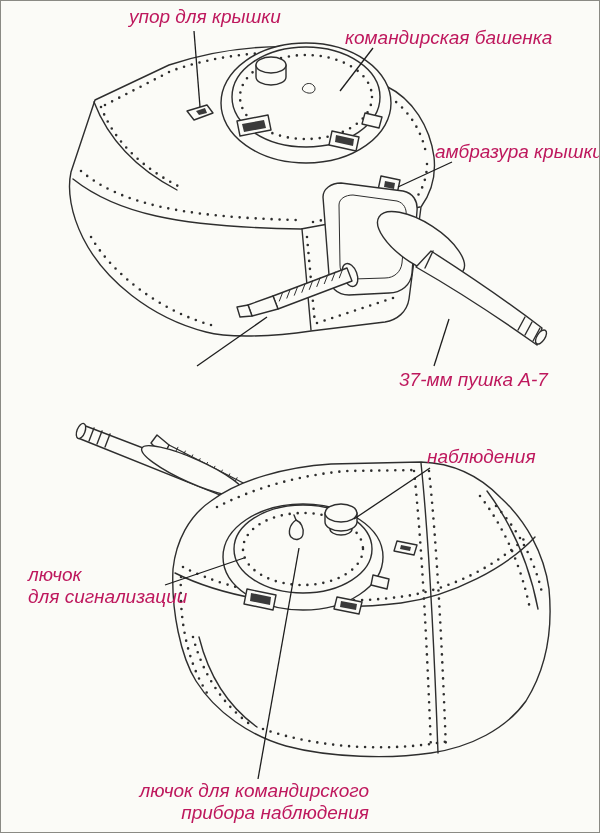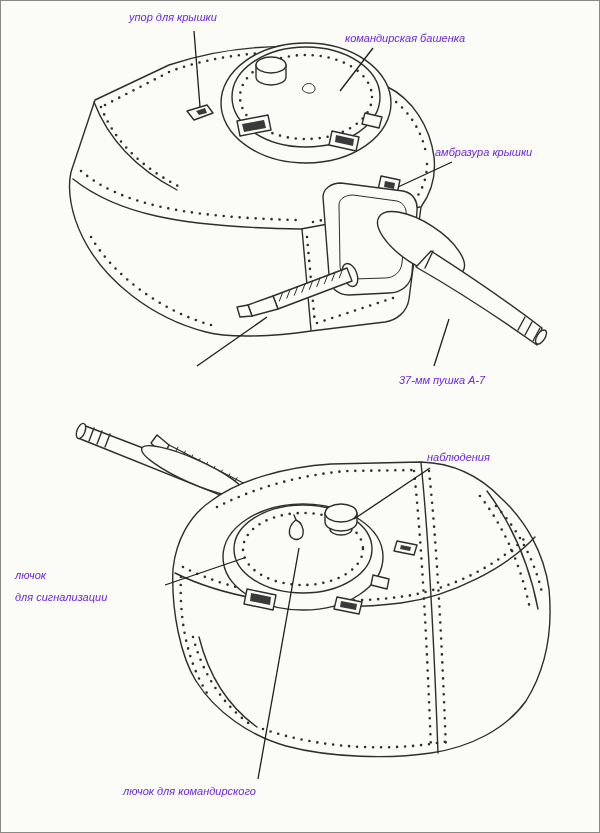"упор для крышки" .lbl { color: #6d28d9 -> #be185d; font-size: 11px -> 19px }
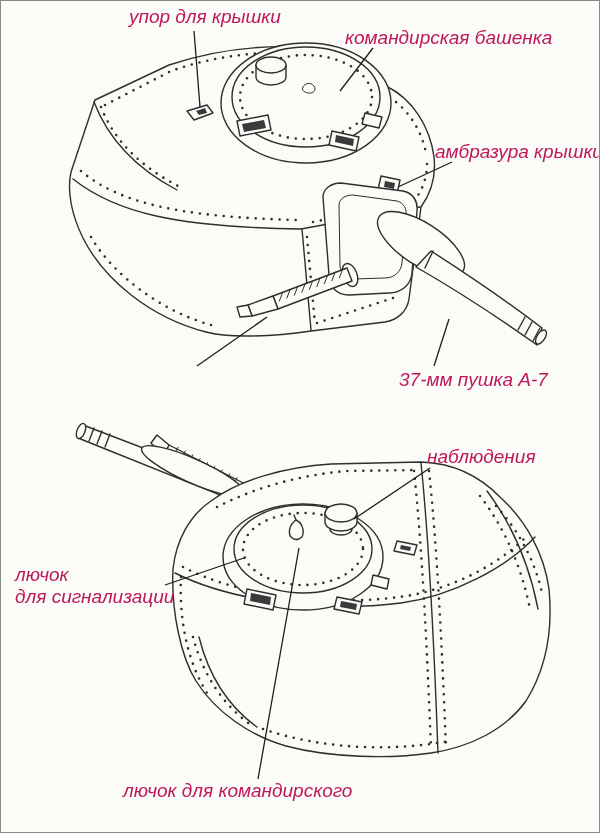"лючок" div.lbl { left: 14px -> 27px }
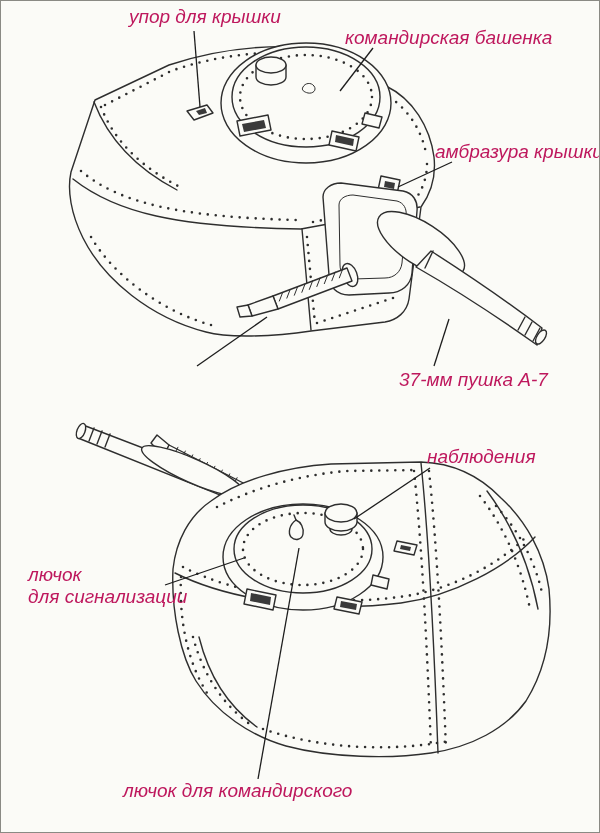"лючок для командирского" .lbl.center { text-align: left -> right }
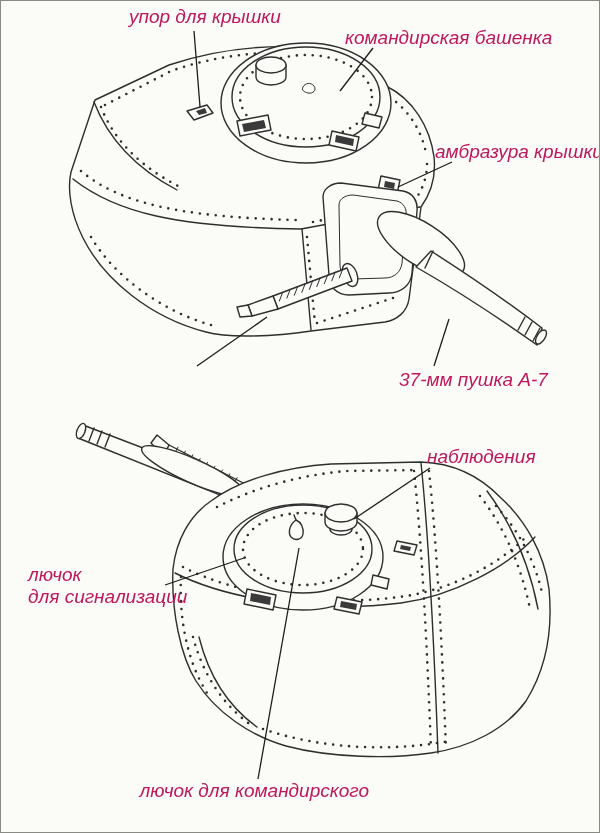"прибора наблюдения" div { html: none -> <div>прибора наблюдения</div> }
